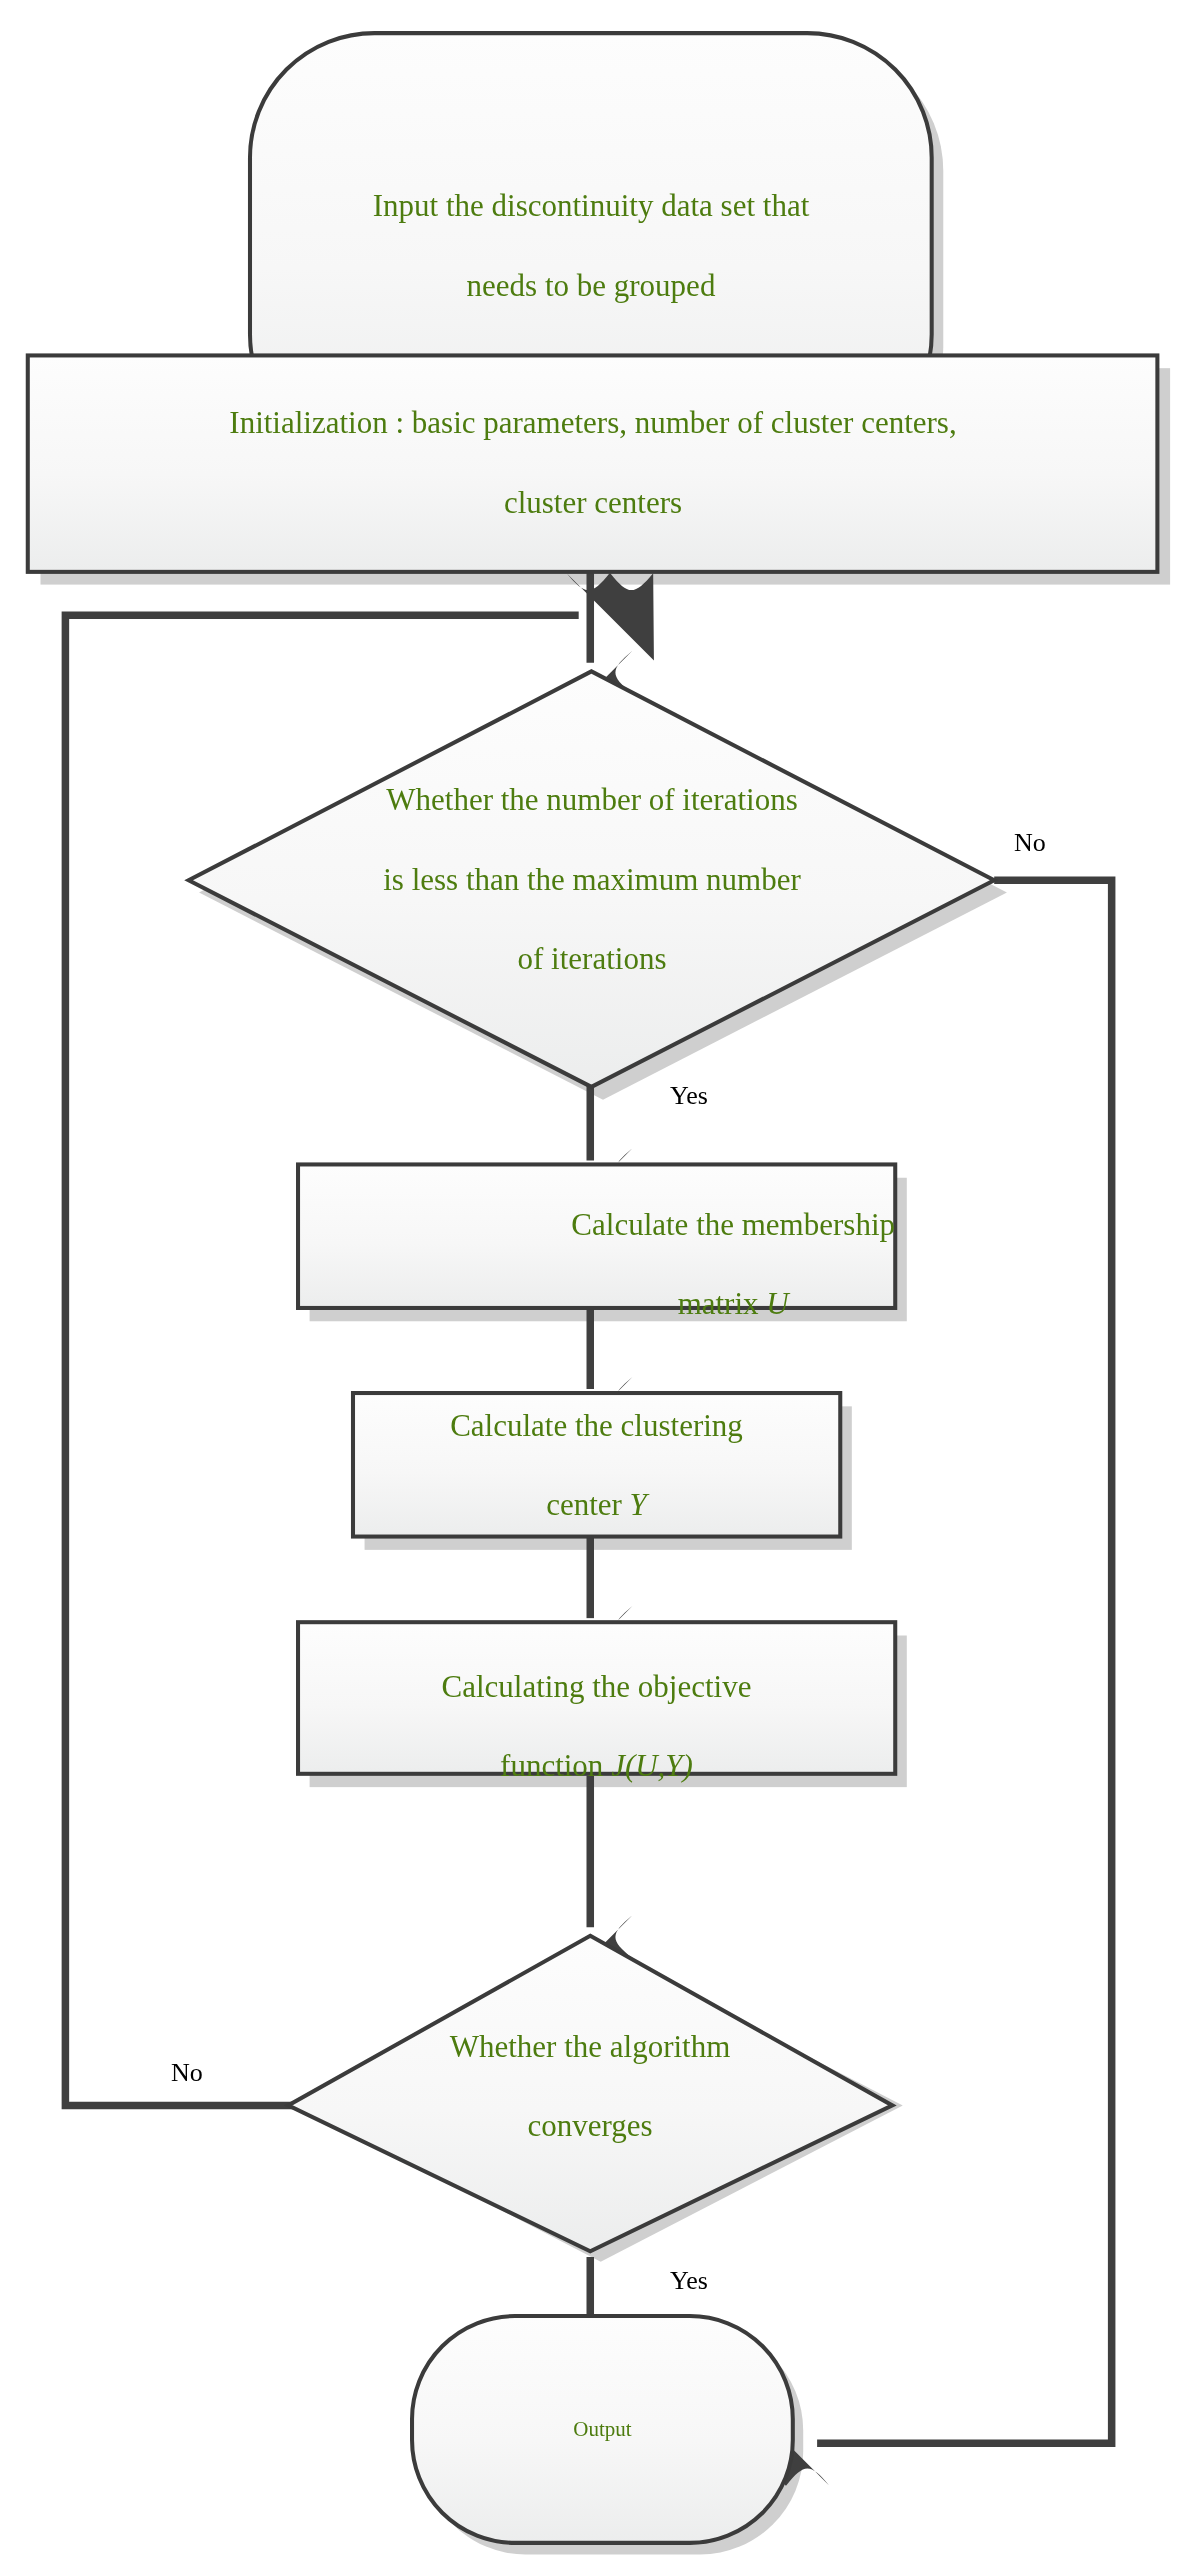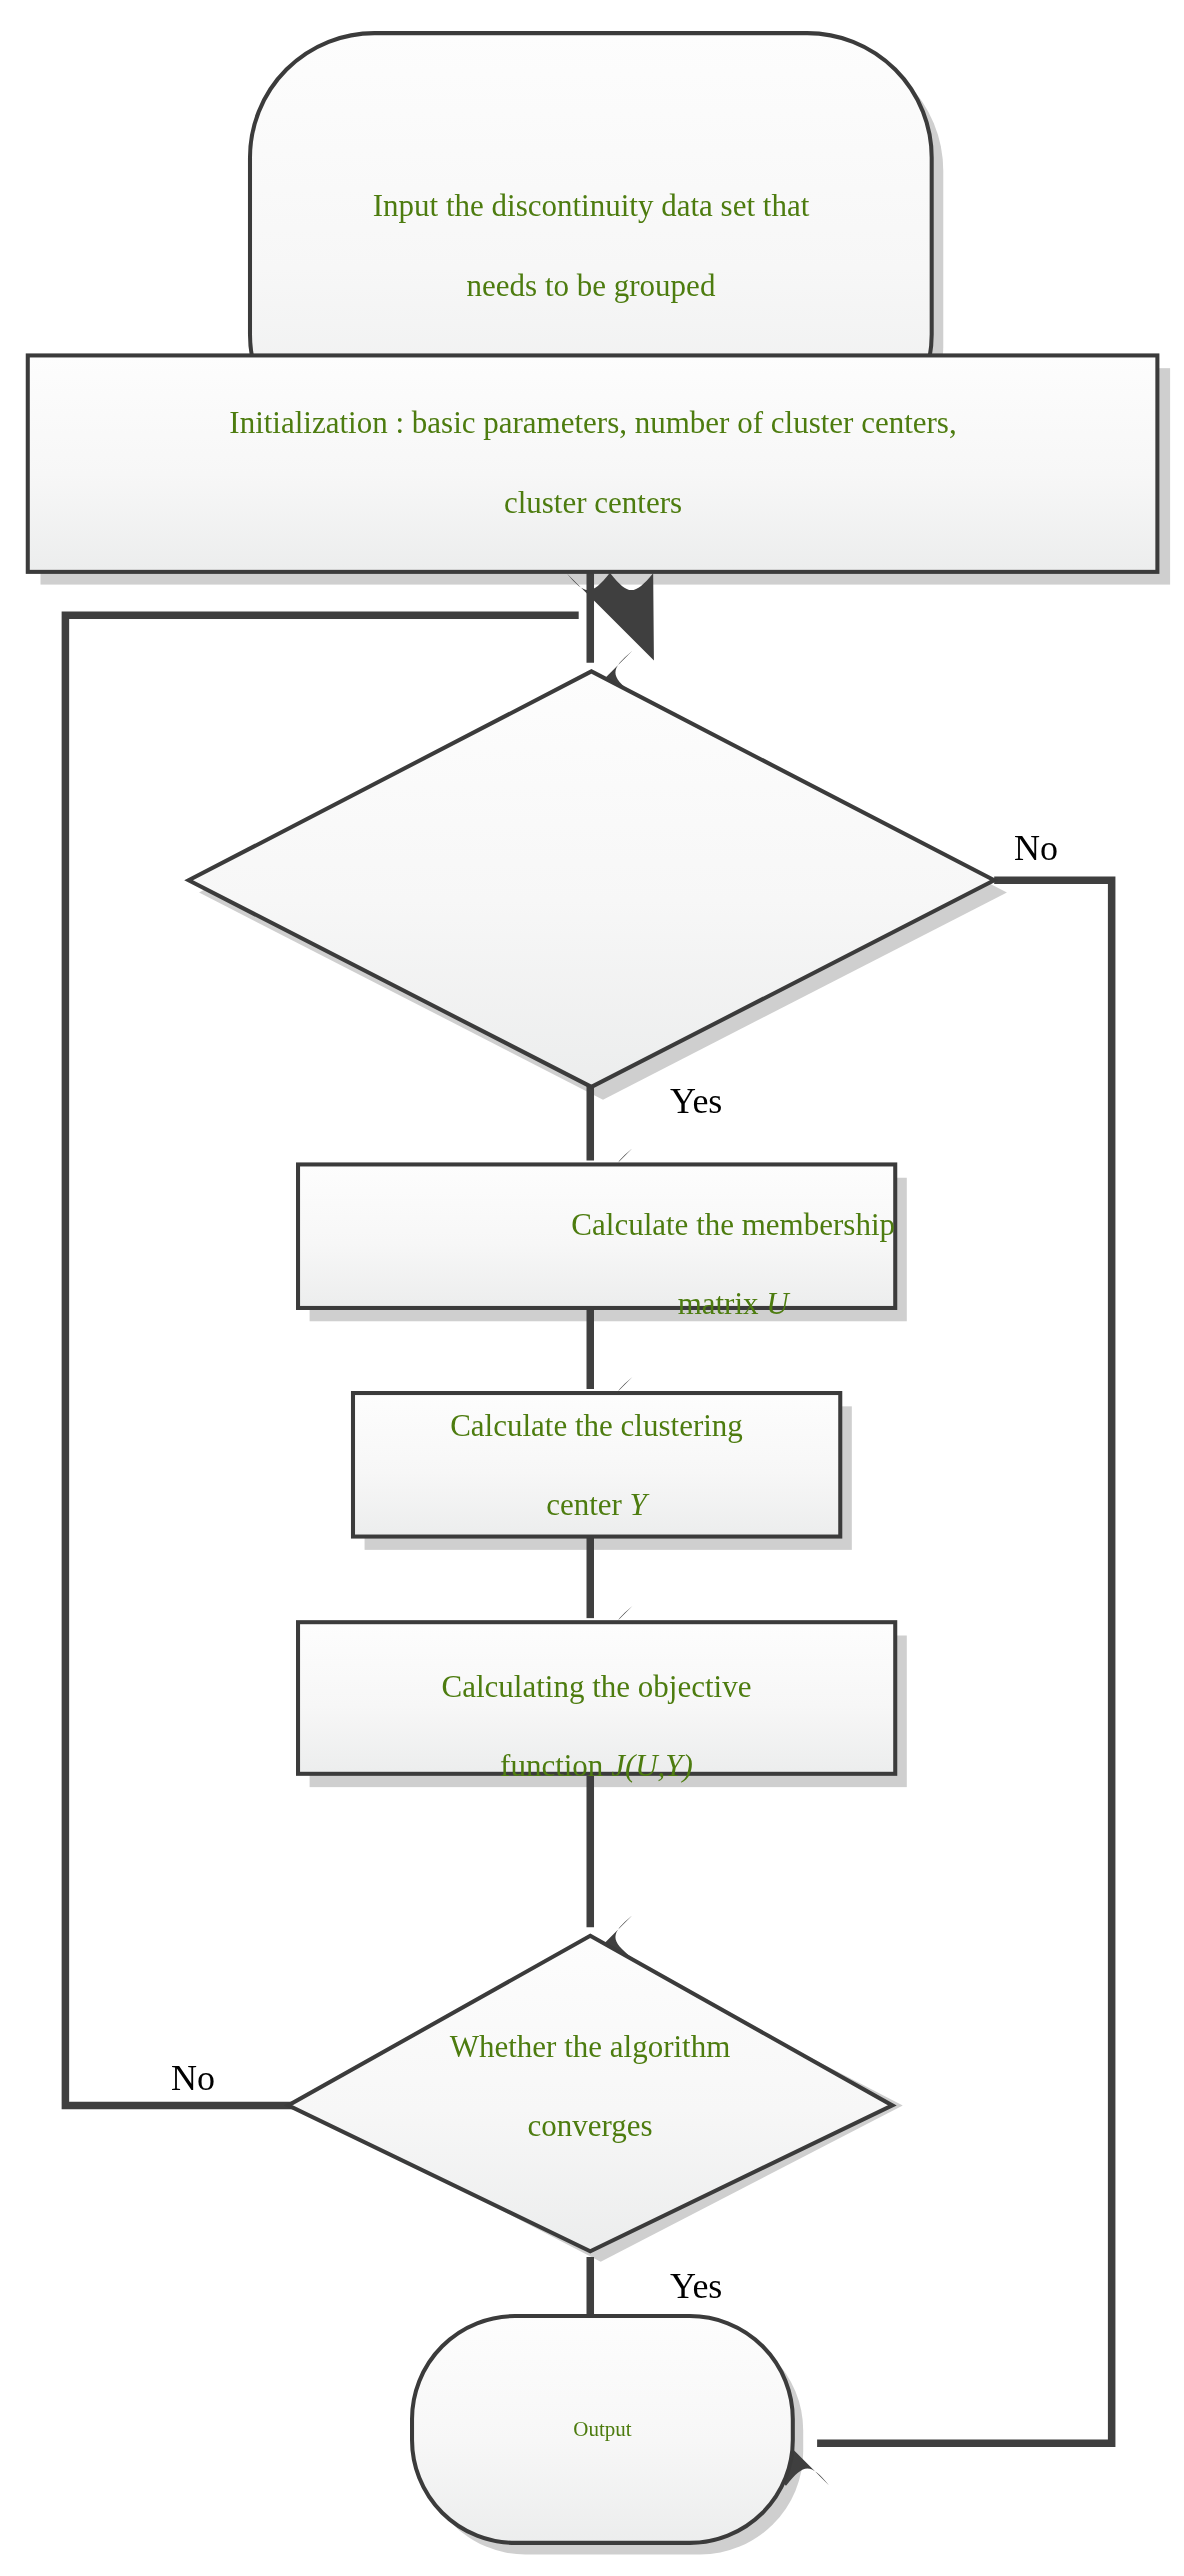"Whether the number of iterations" div.node-label { html: none -> <div> <div> <div>Whether the number of iterations</div> <div>is less than the maximum number</div> <div>of iterations</div> </div> </div> }
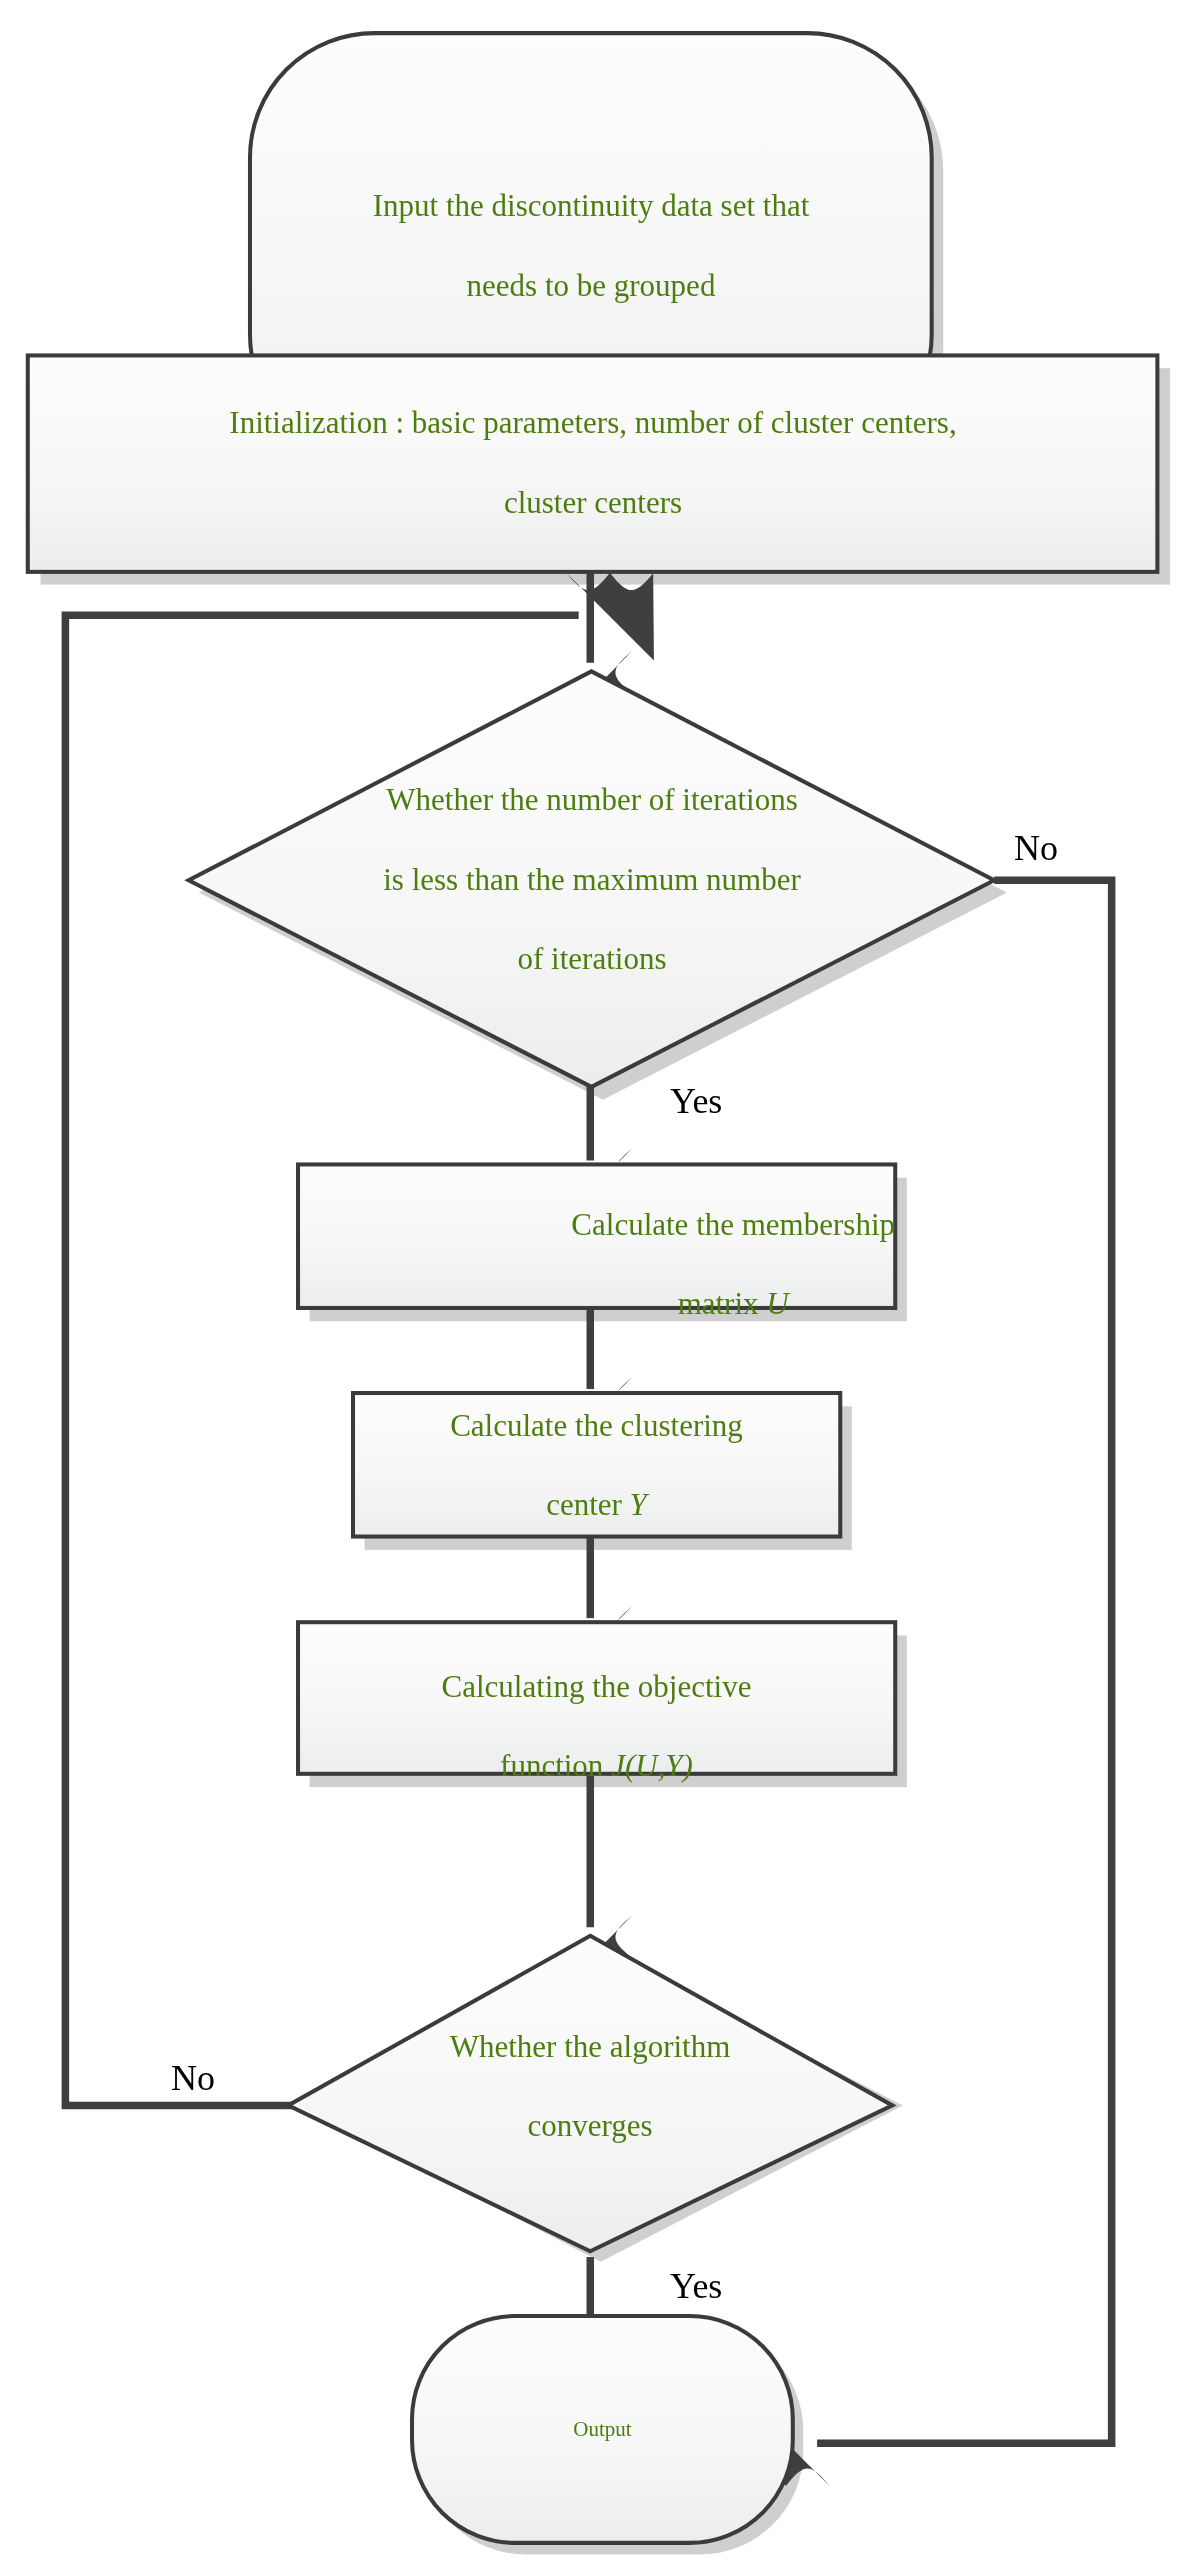"No" .edge-label { font-size: 36px -> 26px }
